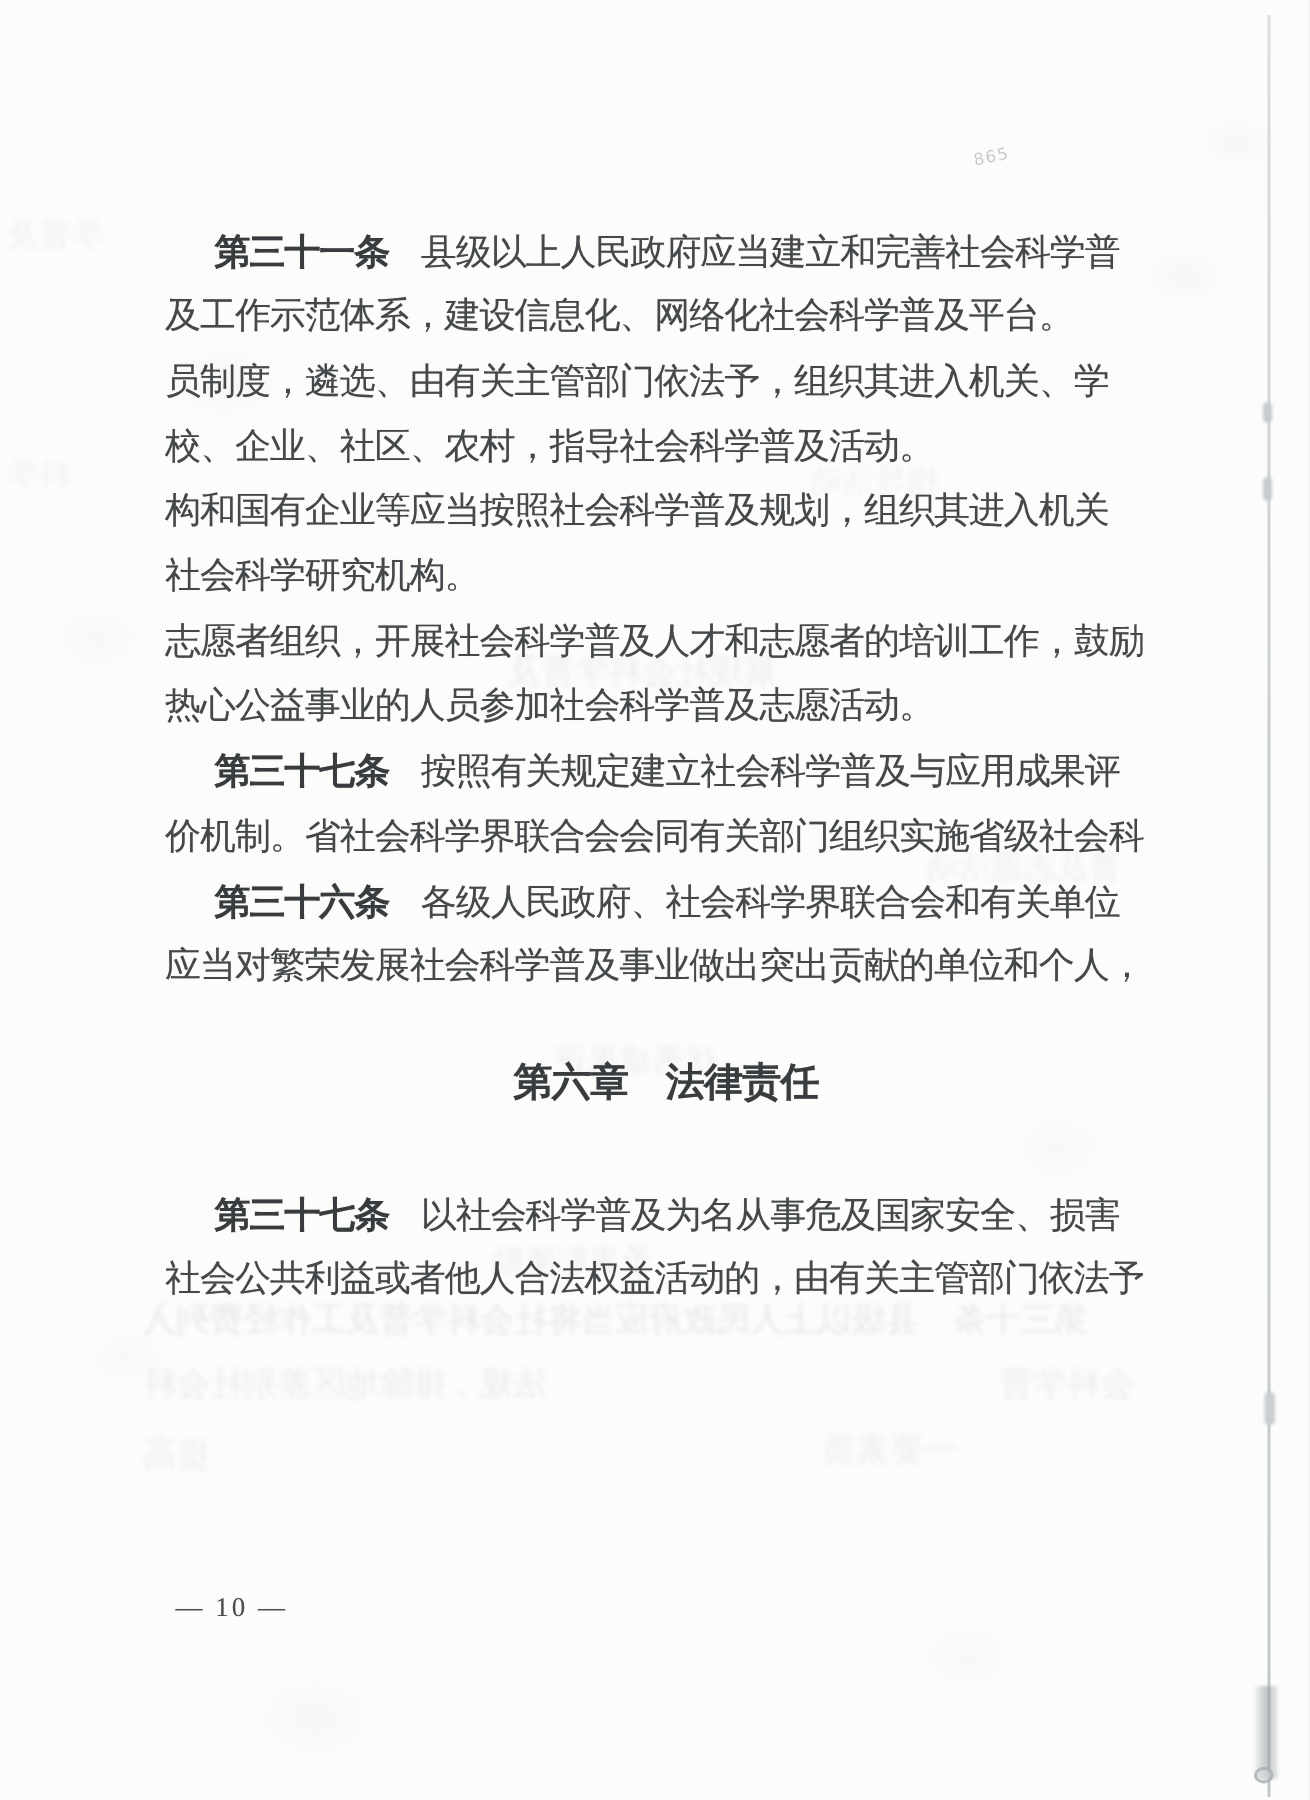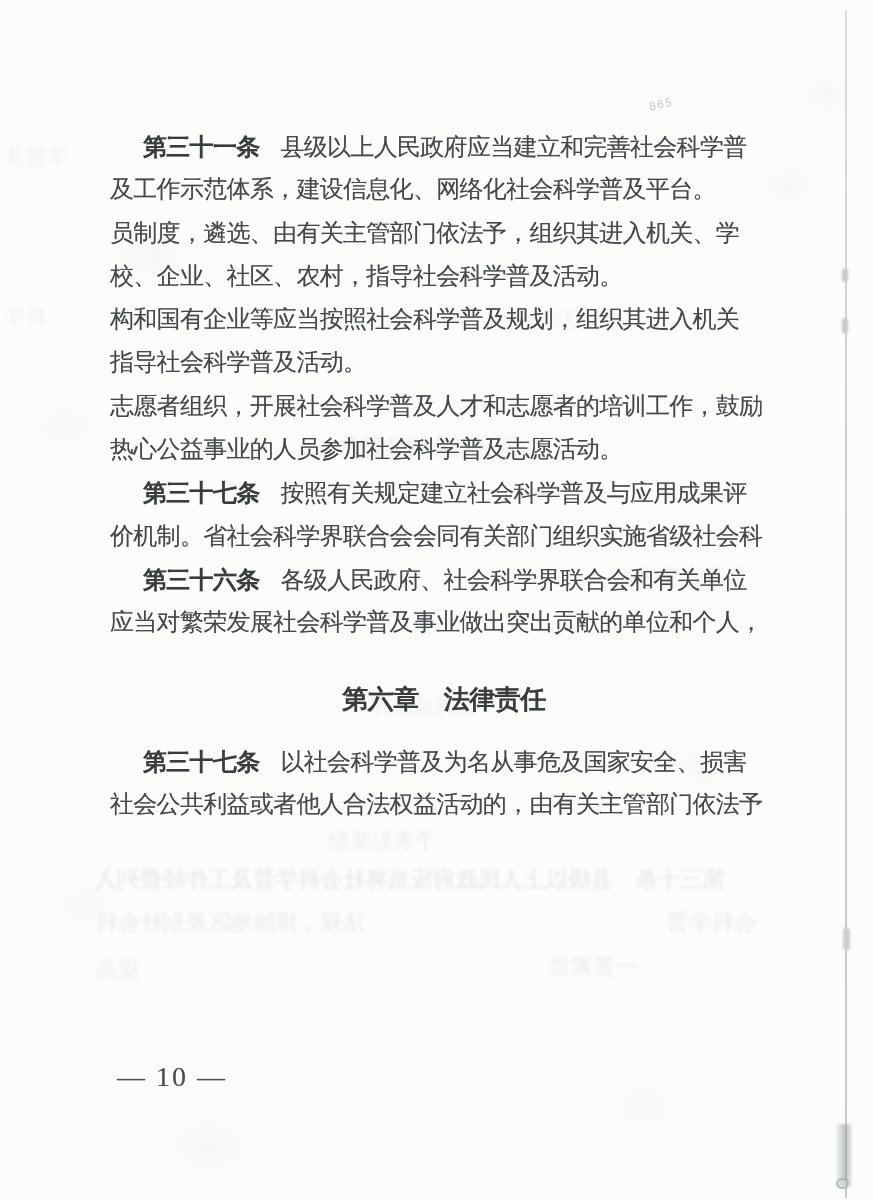"第三十一条 县级以上人民政府应当建立和完善社会科学普" .content { top: 125px -> 147px }
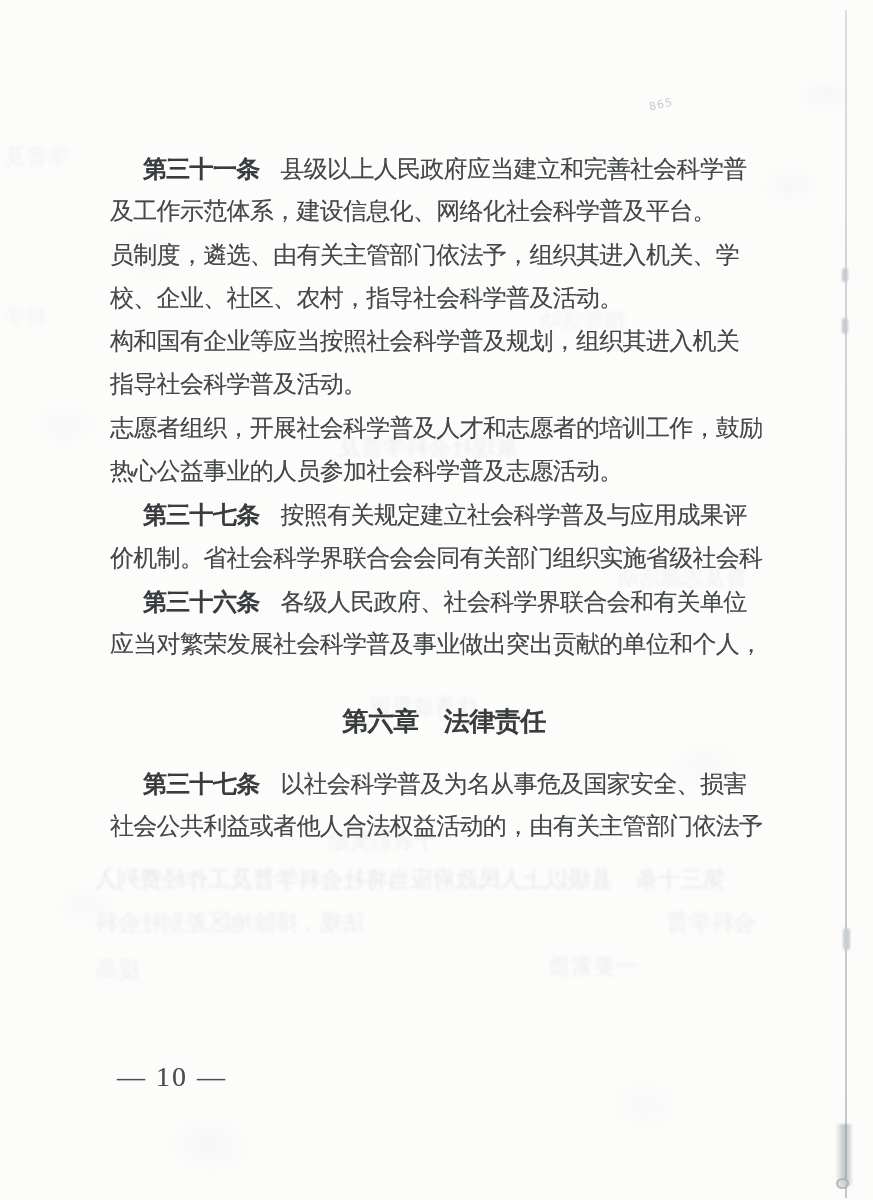"指导社会科学普及活动。" div.tline { text: 指导社会科学普及活动 -> 社会科学研究机构 }
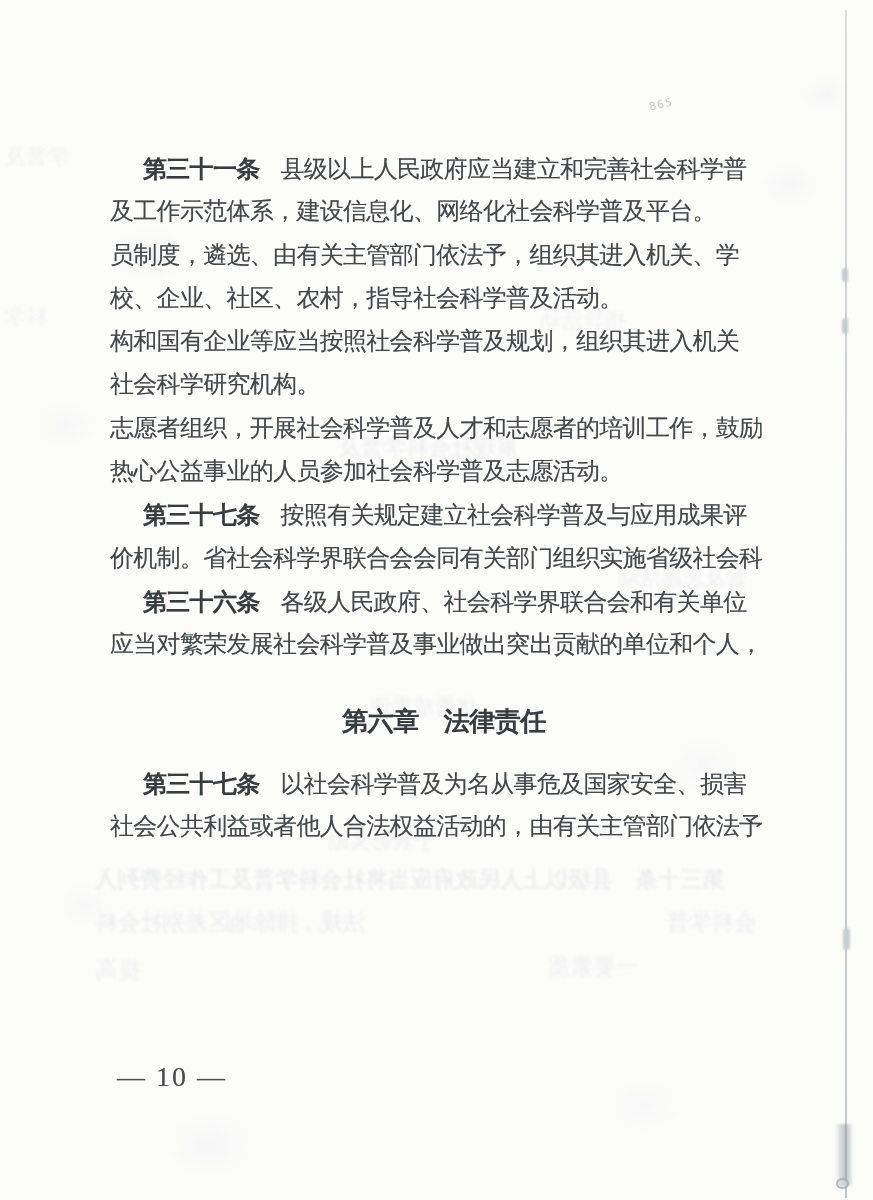"第六章 法律责任" .heading { margin: 33px 0 19px -> 33px 0 46px }
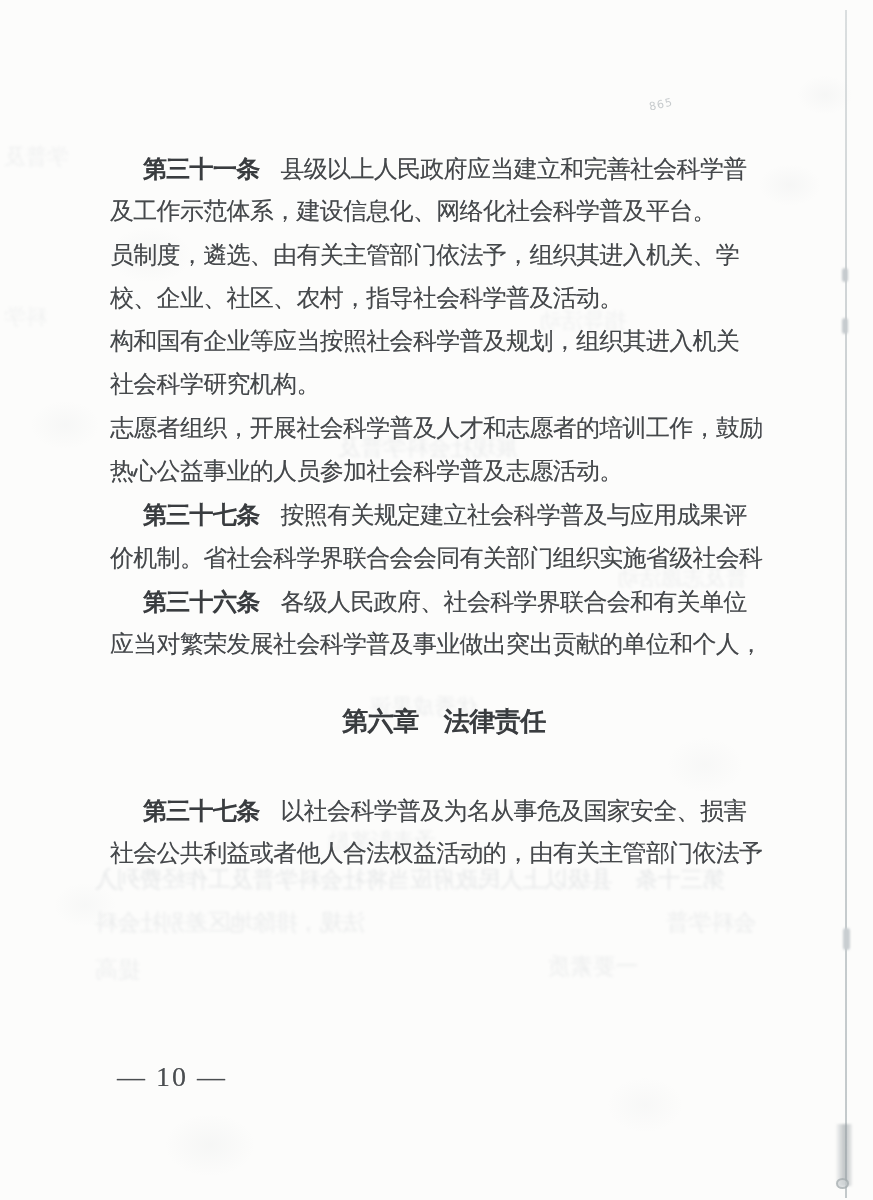"— 10 —" .pageno { font-size: 28px -> 18px }
